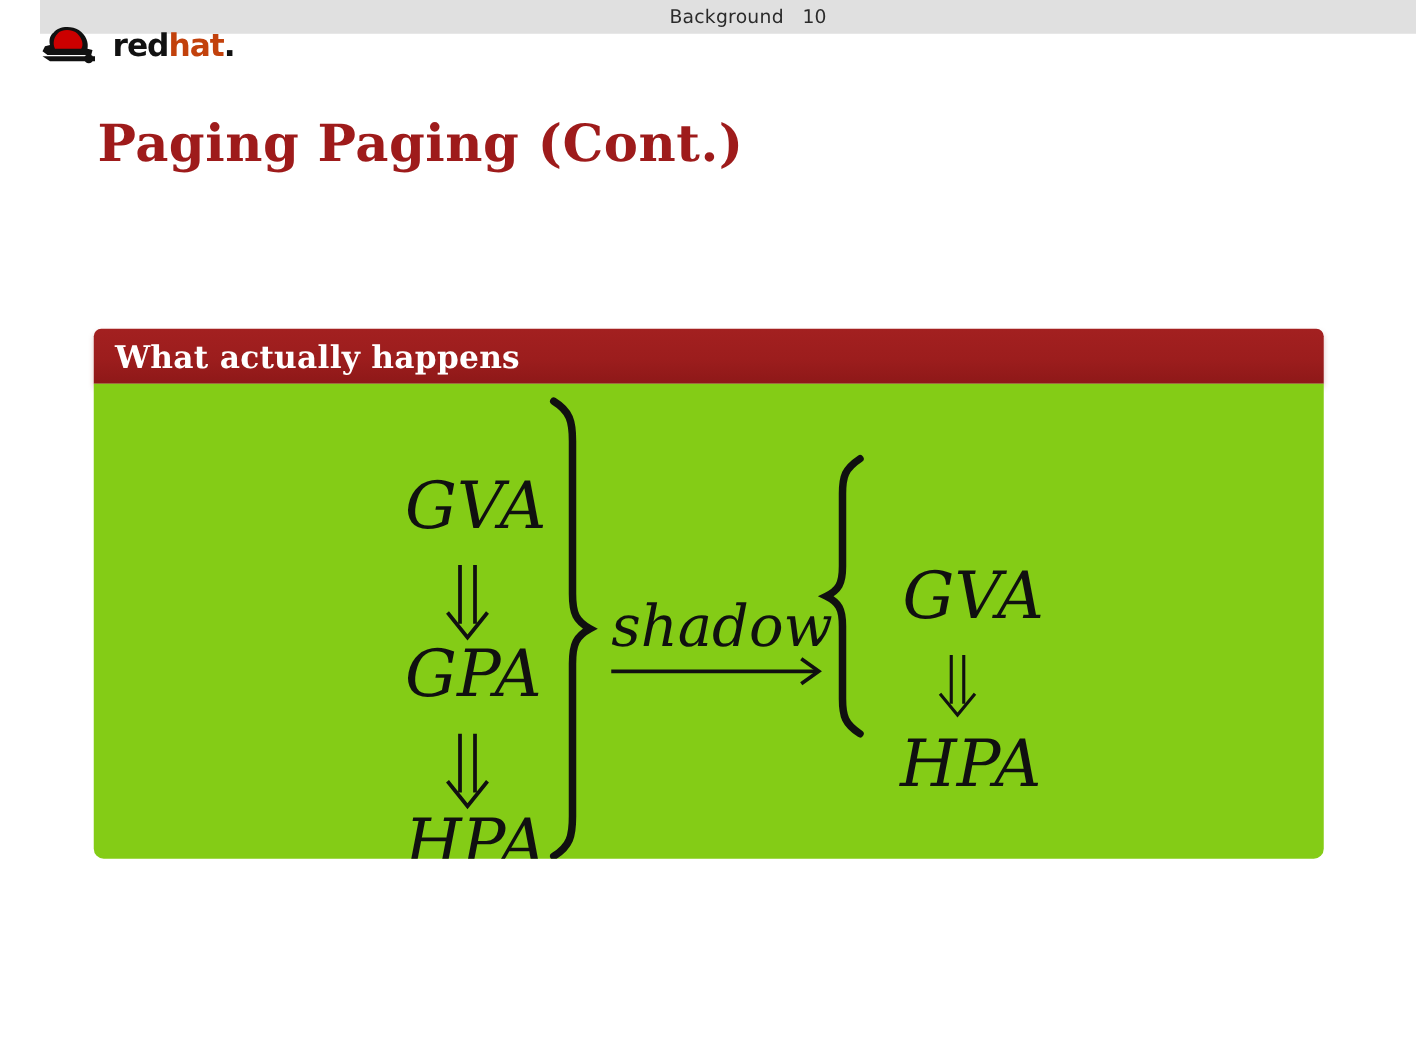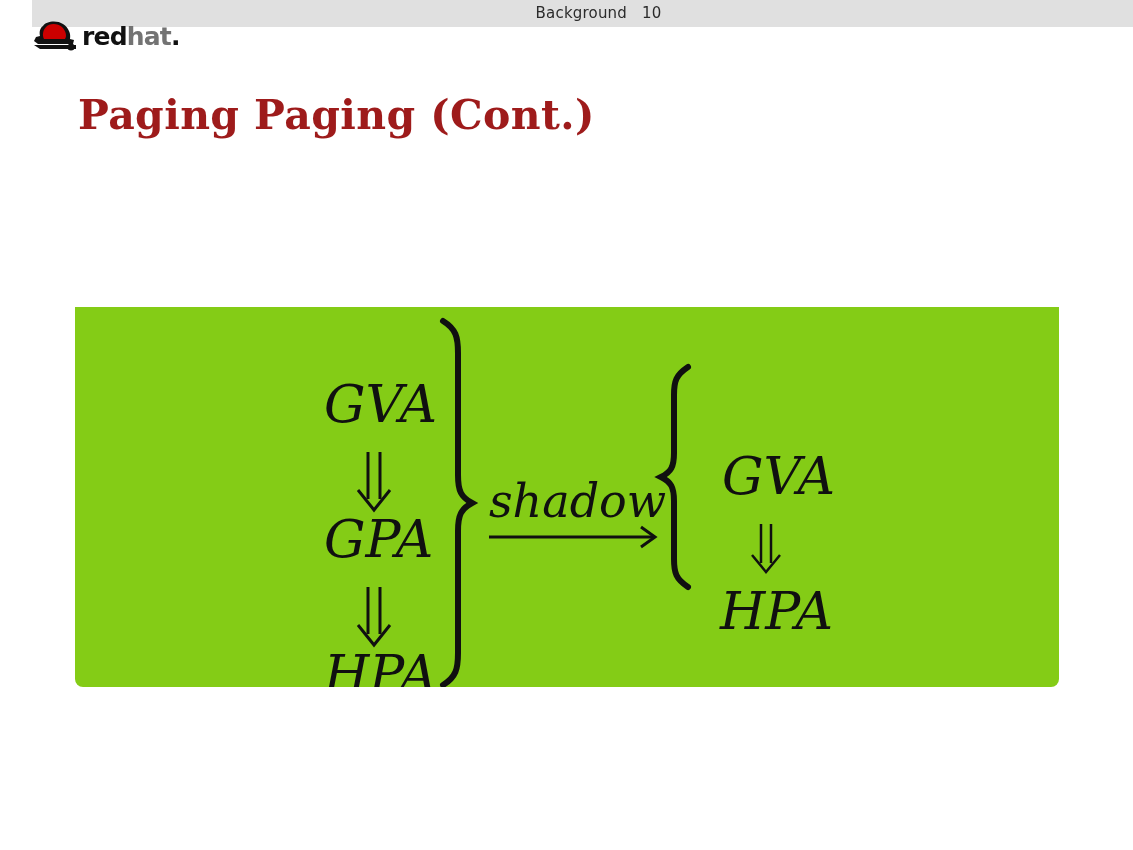"red" #logo-word-red { margin-left: none -> 8px }
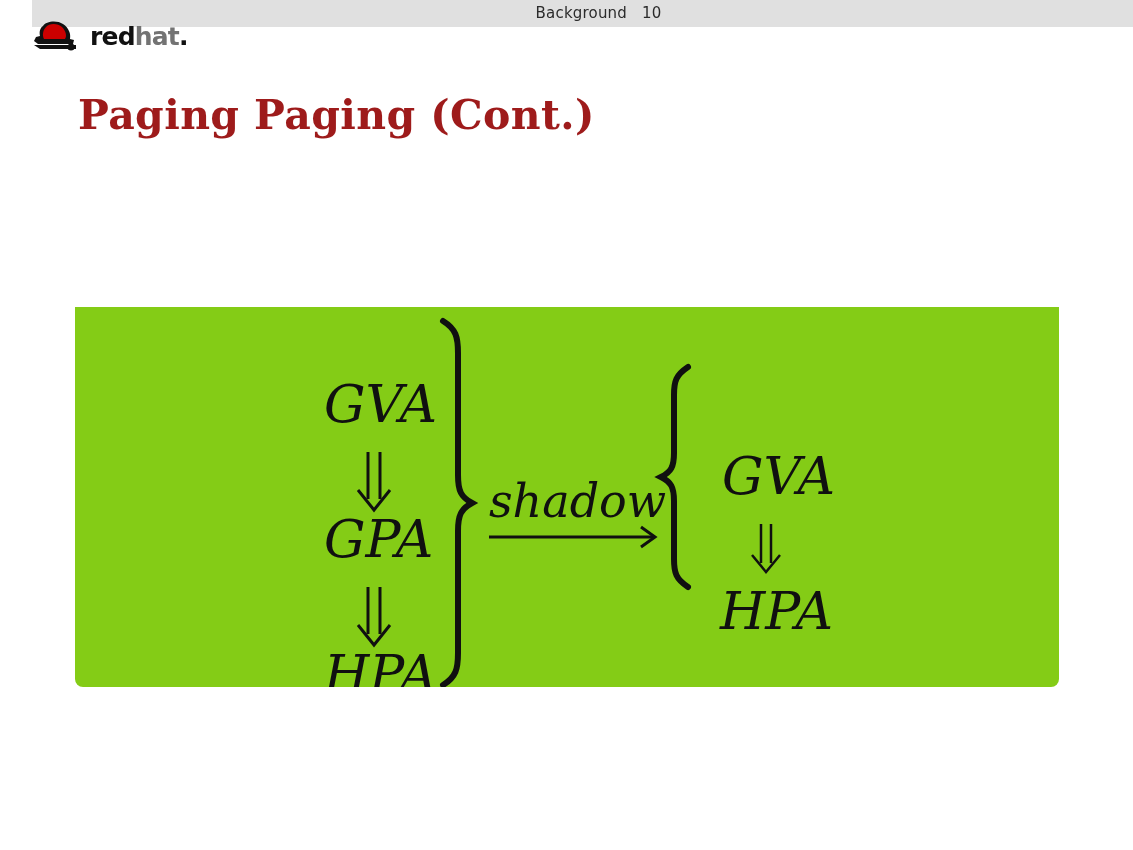"hat" #logo-word-hat { color: #737373 -> #c2410c }
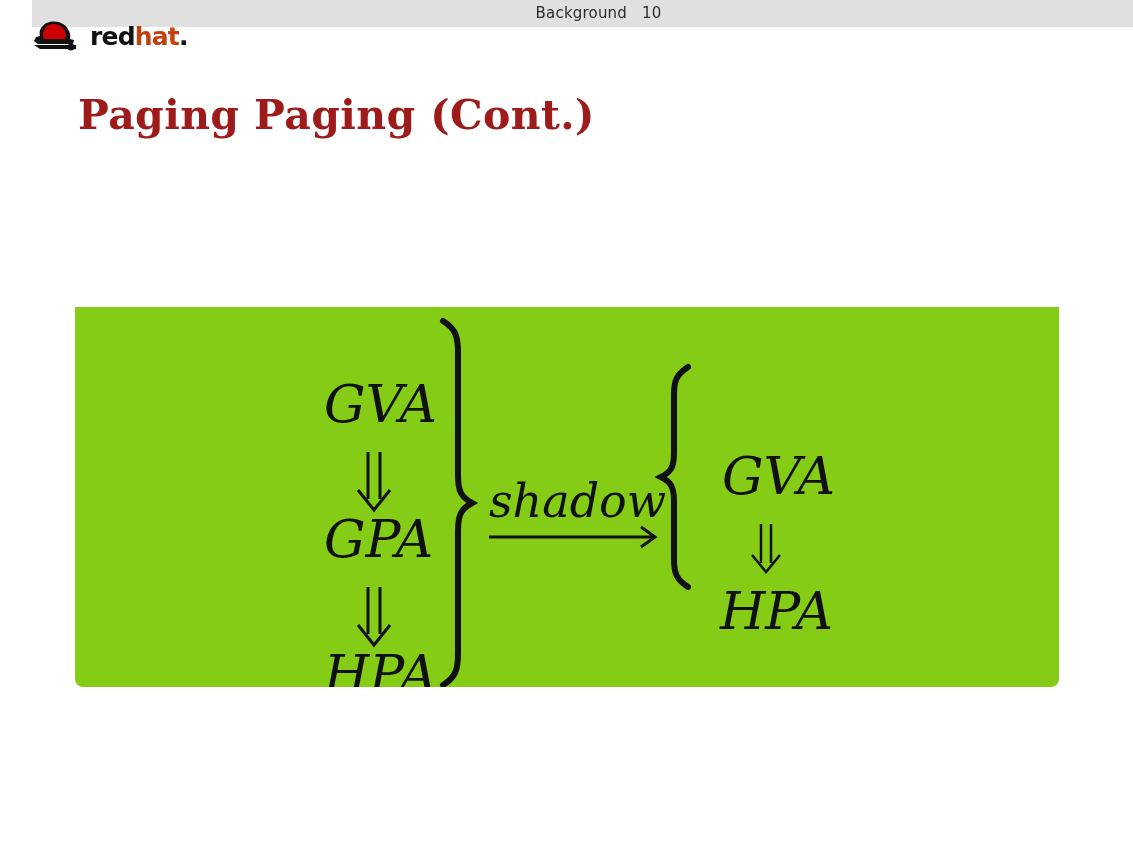"What actually happens" div { html: none -> <div> <div>What actually happens</div> </div> }
